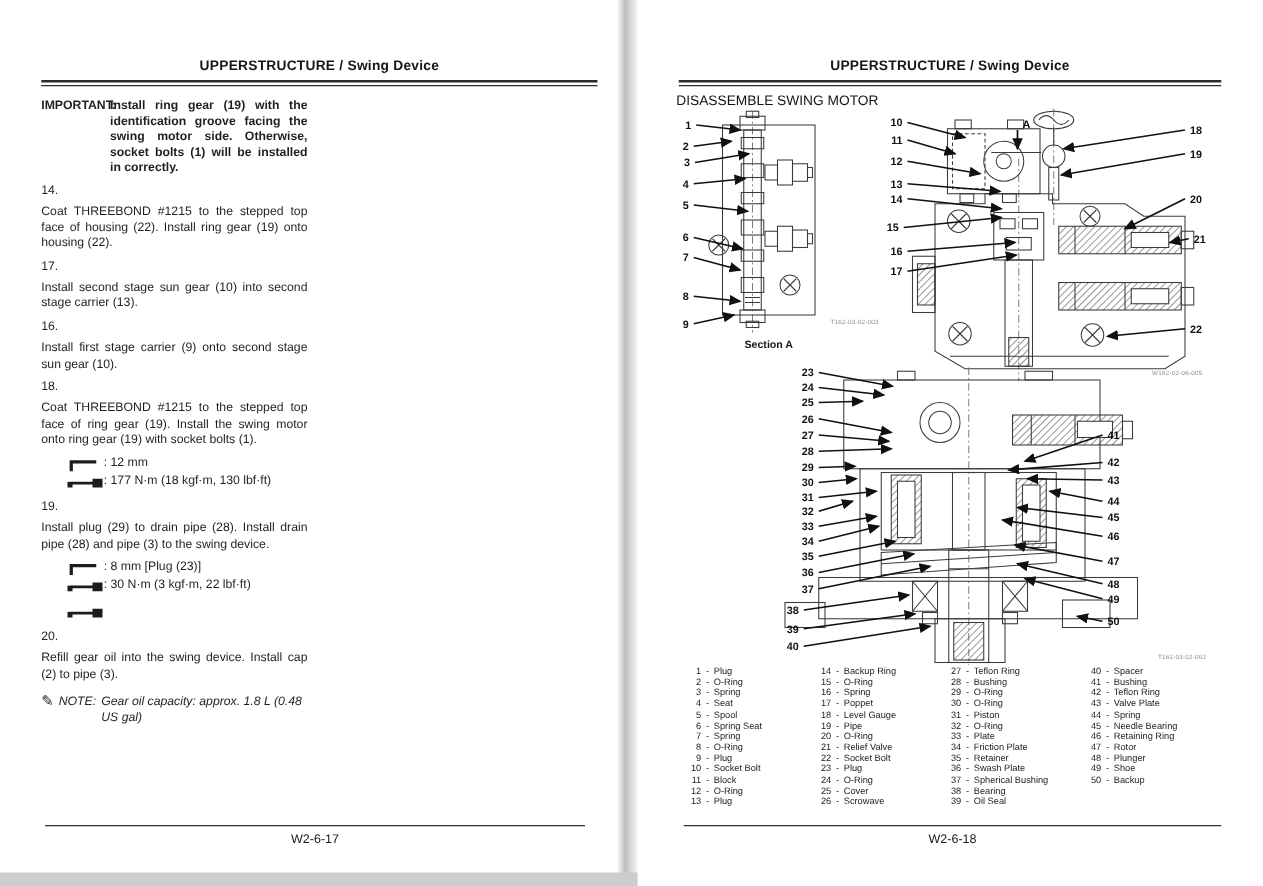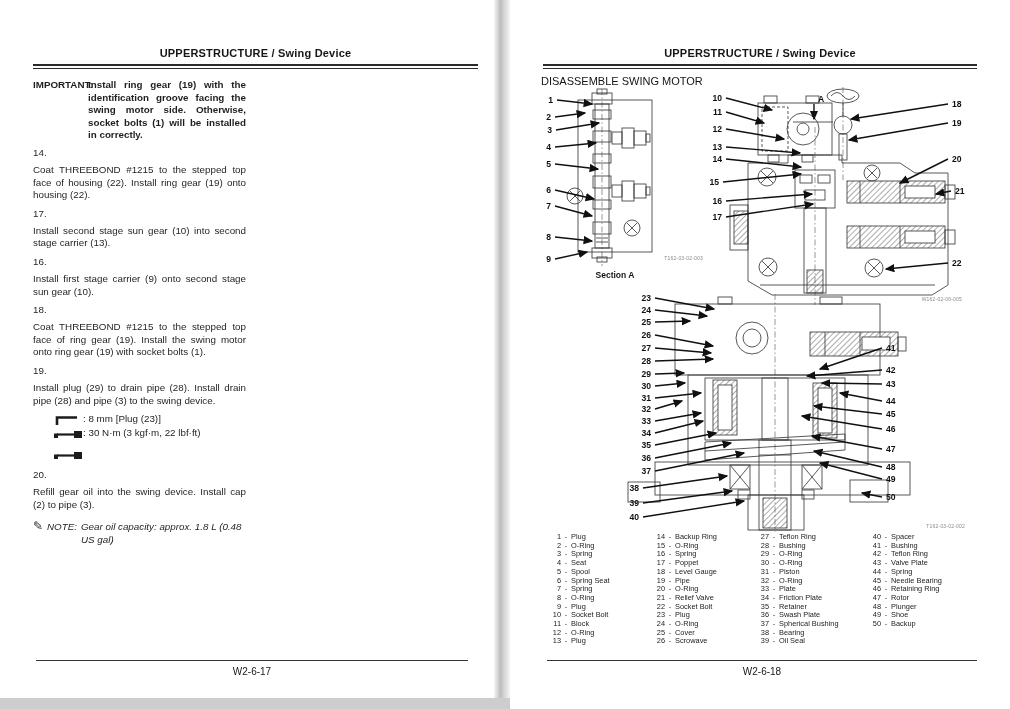": 12 mm" div.specs { html: none -> <div> <div> <svg> <path></path> </svg> <span>: 12 mm</span> </div> <div> <svg> <rect></rect> <line></line> <rect></rect> </svg> <span>: 177 N·m (18 kgf·m, 130 lbf·ft)</span> </div> </div> }
